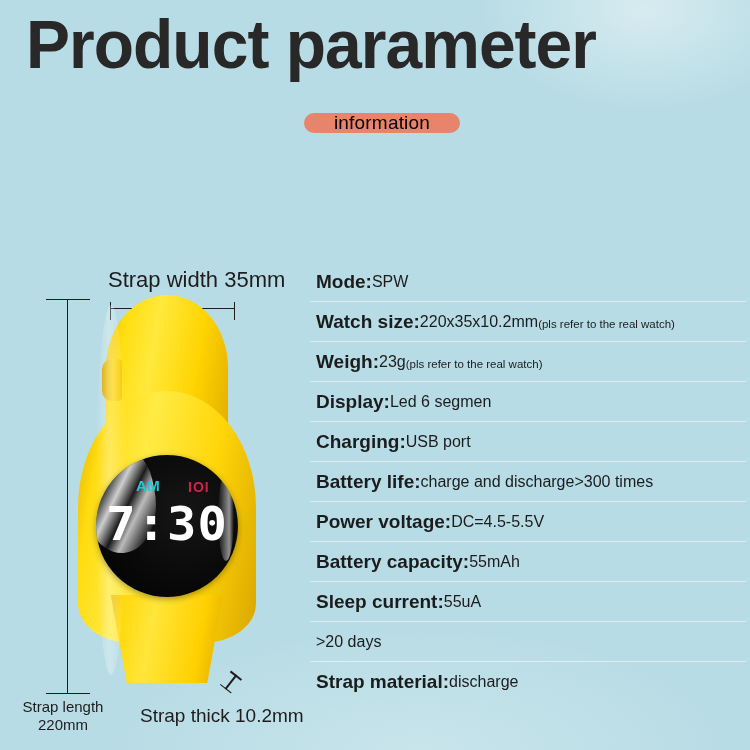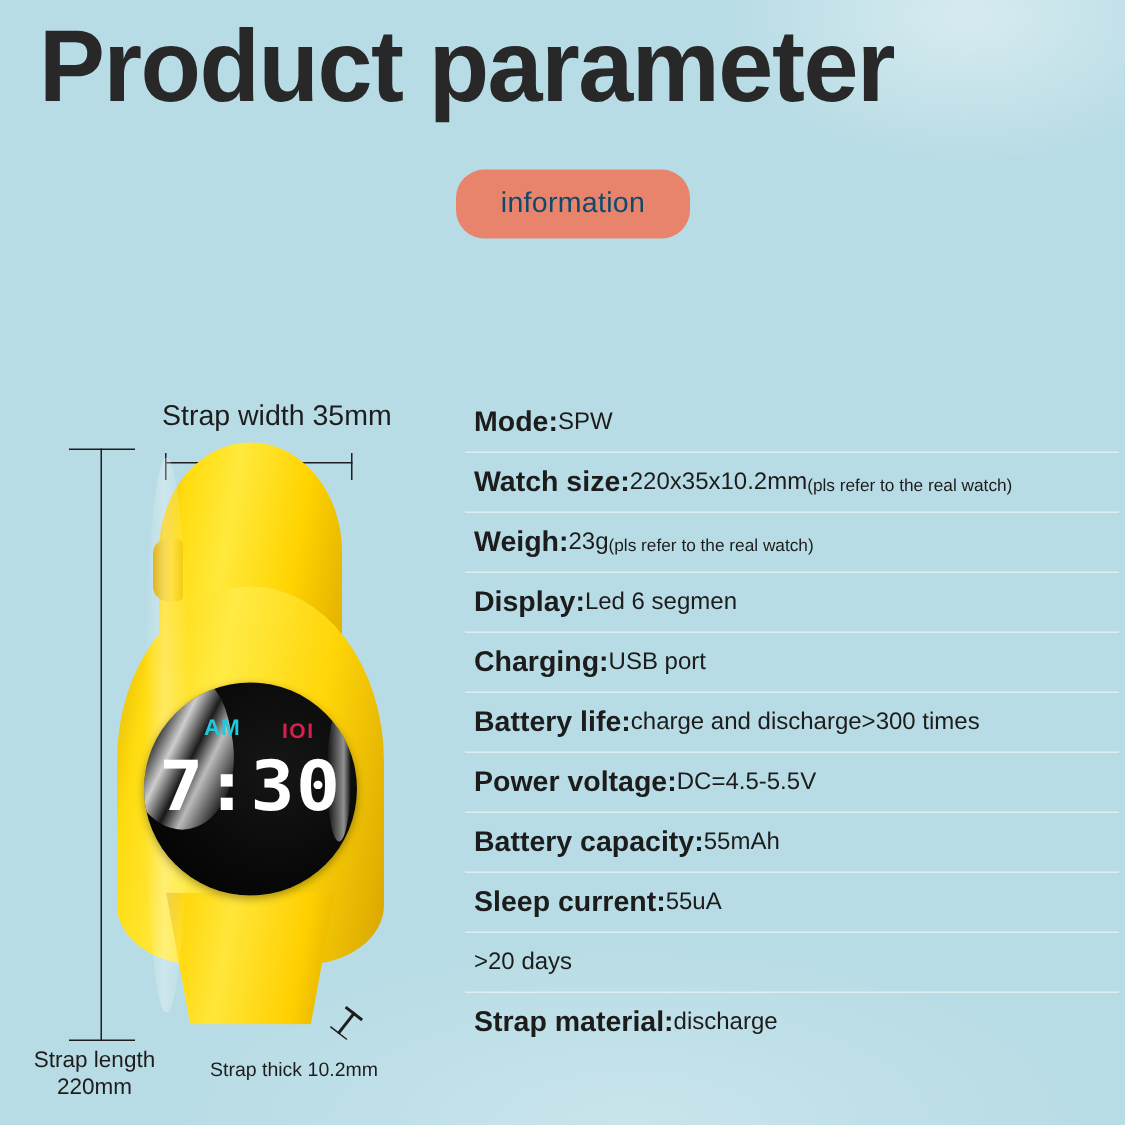"information" #info-badge { color: #0c4a6e -> #000000; height: 46px -> 20px }
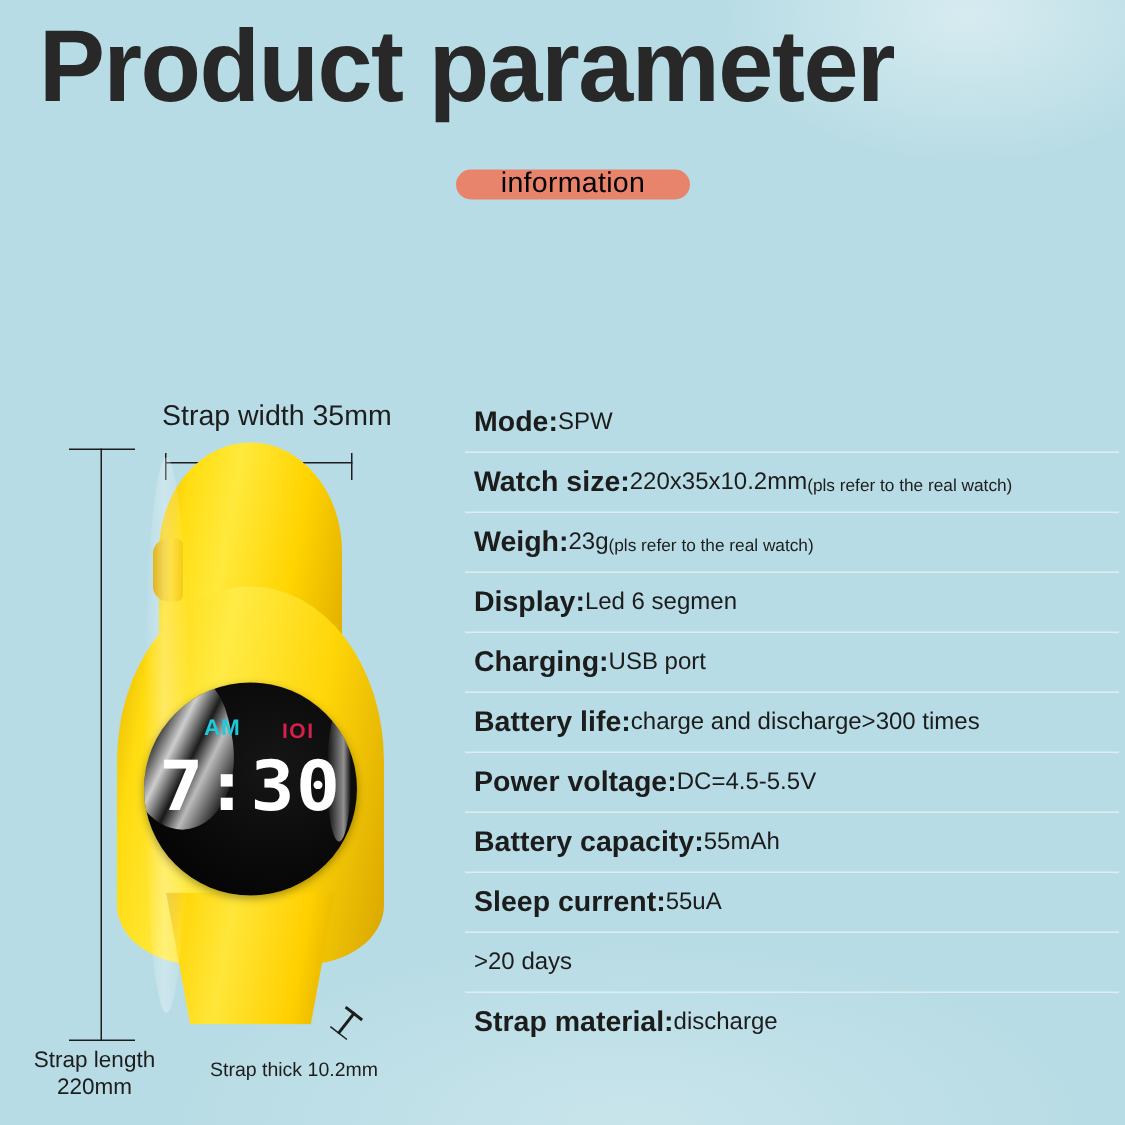"Strap width 35mm" #strap-width-label { font-size: 19px -> 22px }
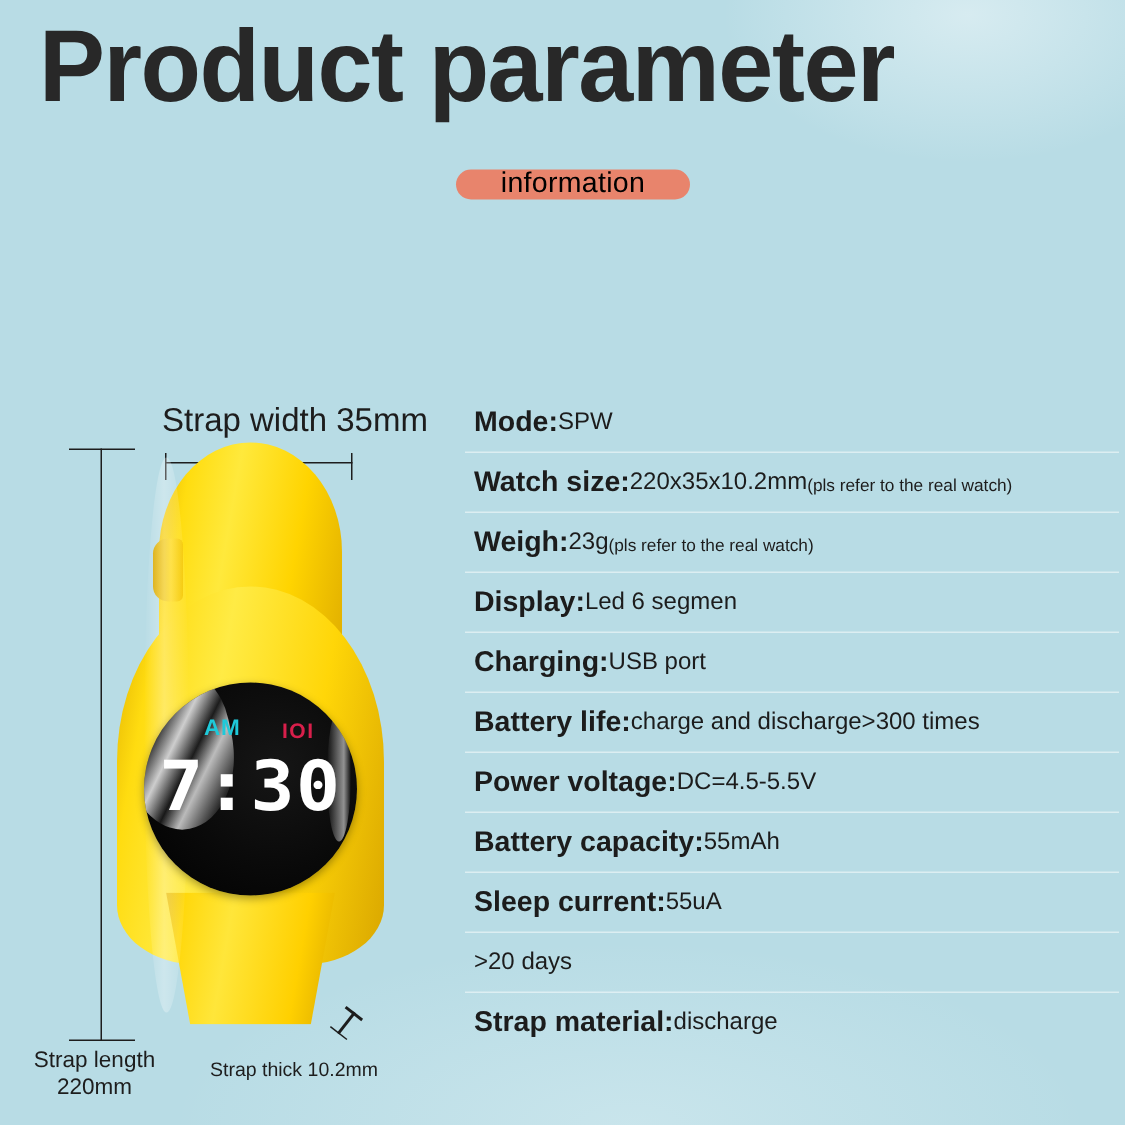"Strap thick 10.2mm" #strap-thick-label { font-size: 13px -> 19px }
